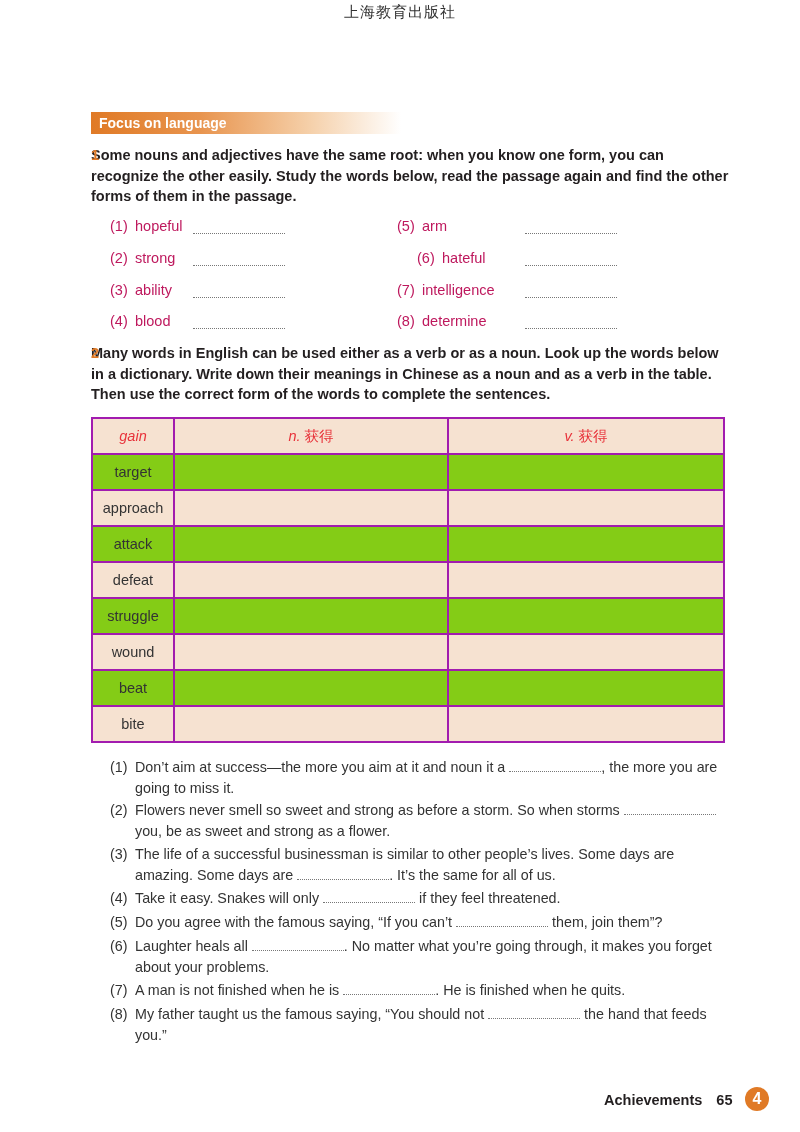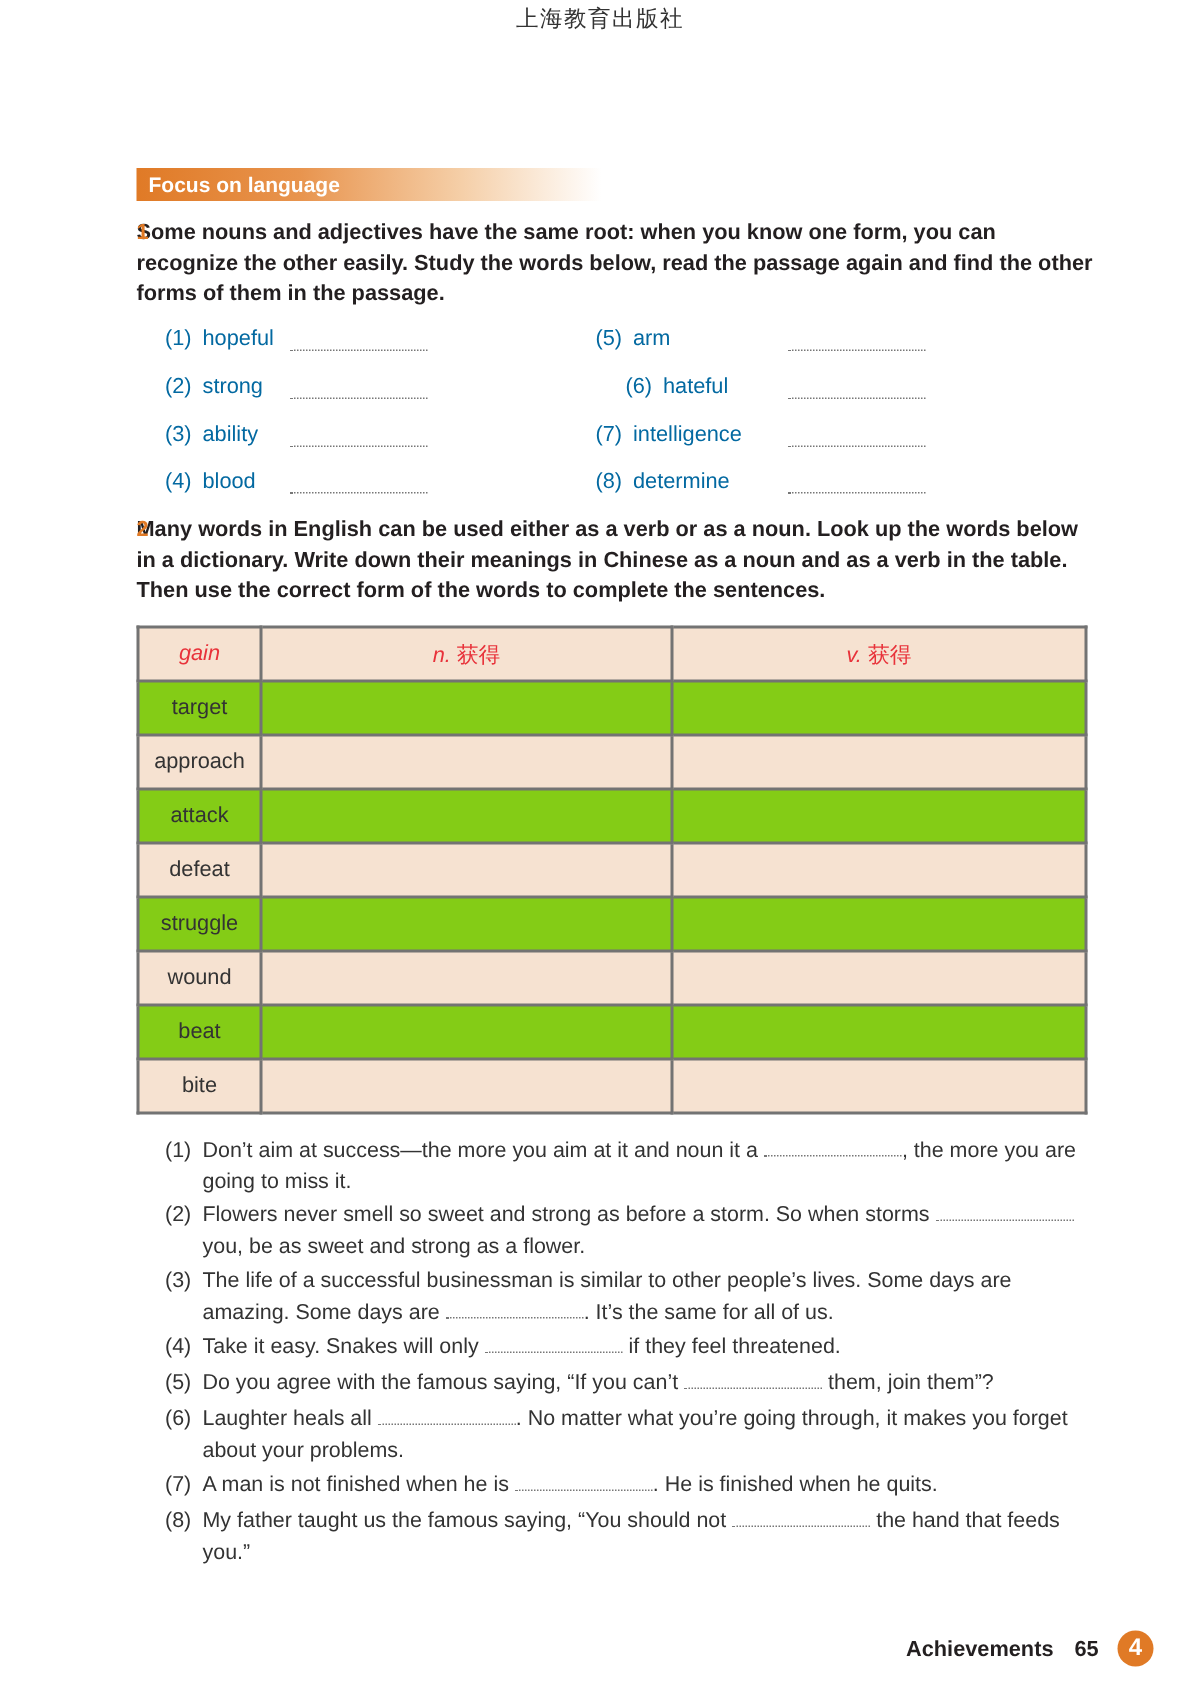"(1) hopeful" .word-item { color: #0369a1 -> #be185d }
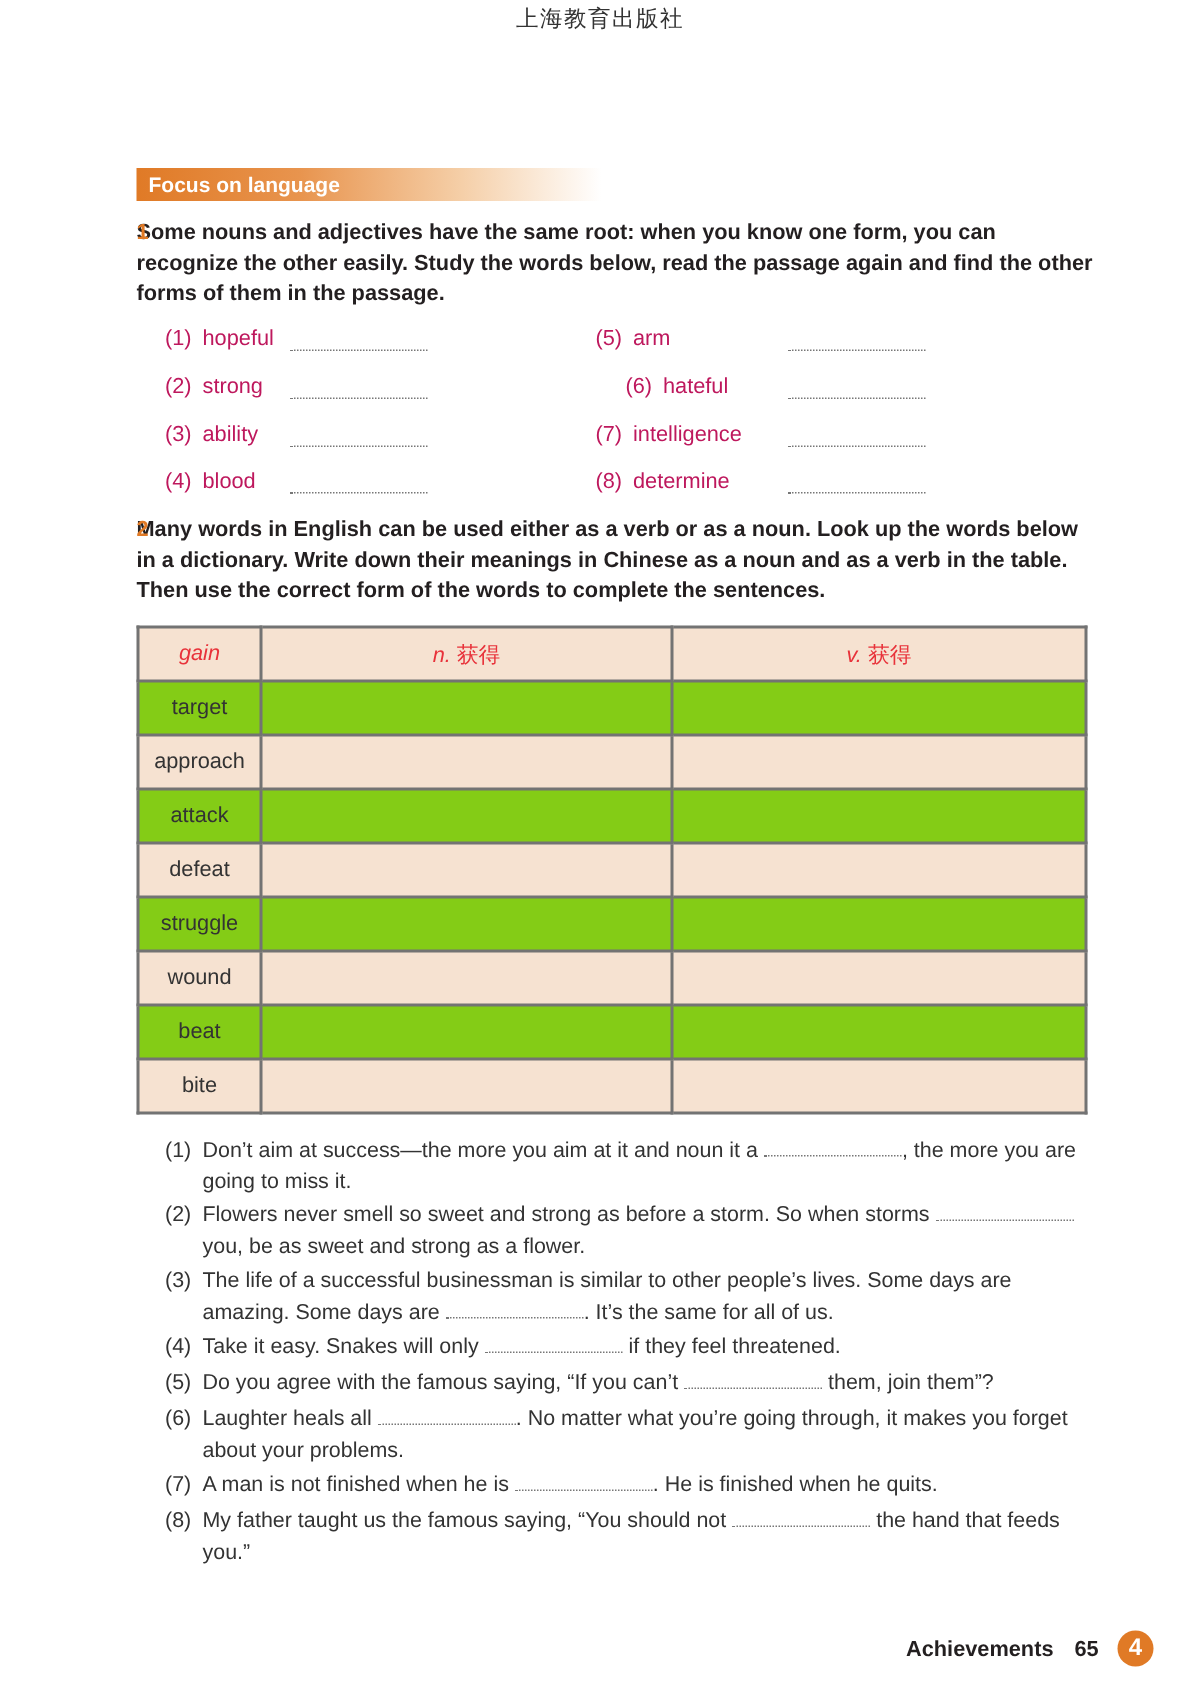"gain" table.vt td { border: 2px solid #737373 -> 2px solid #a21caf }
